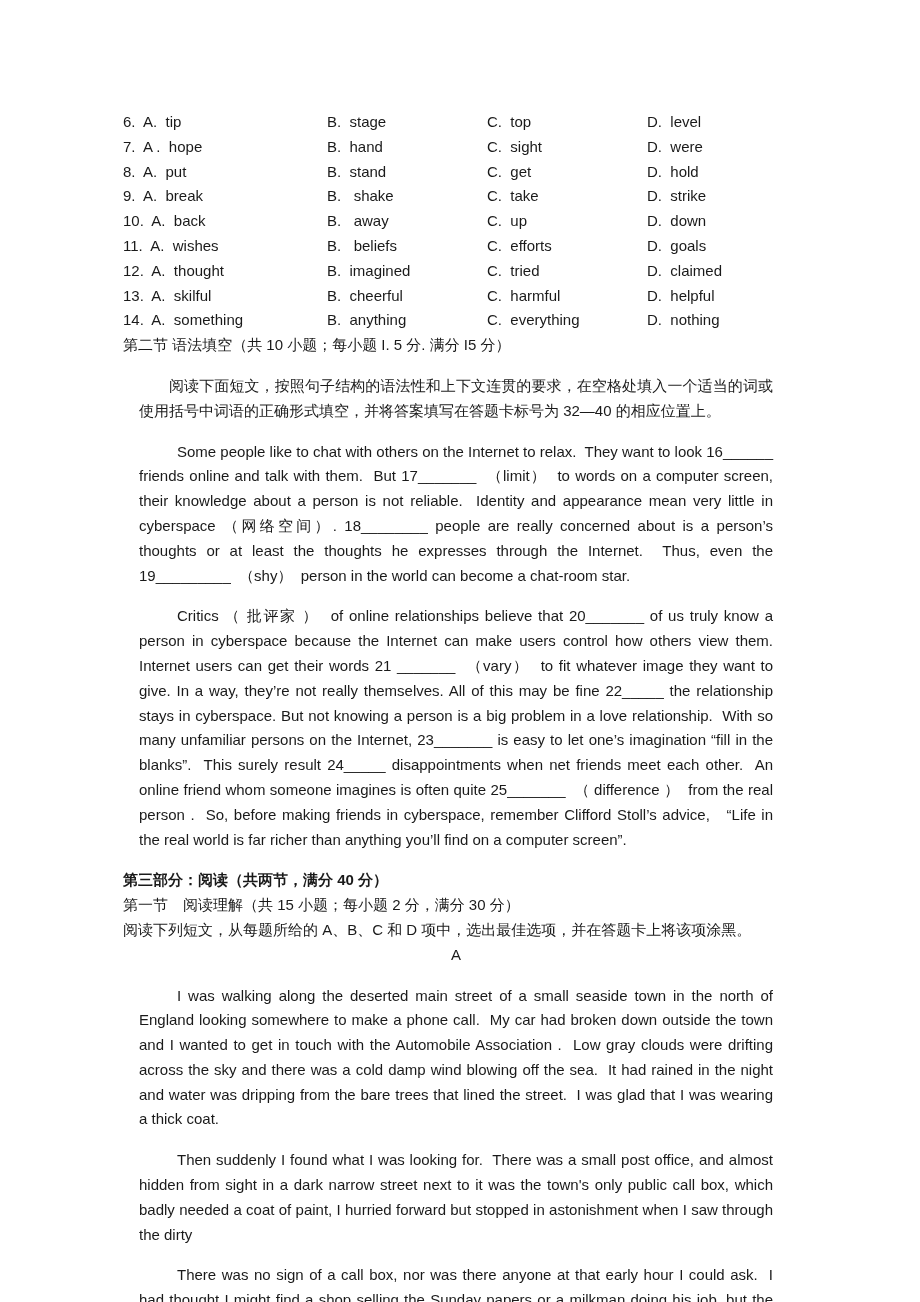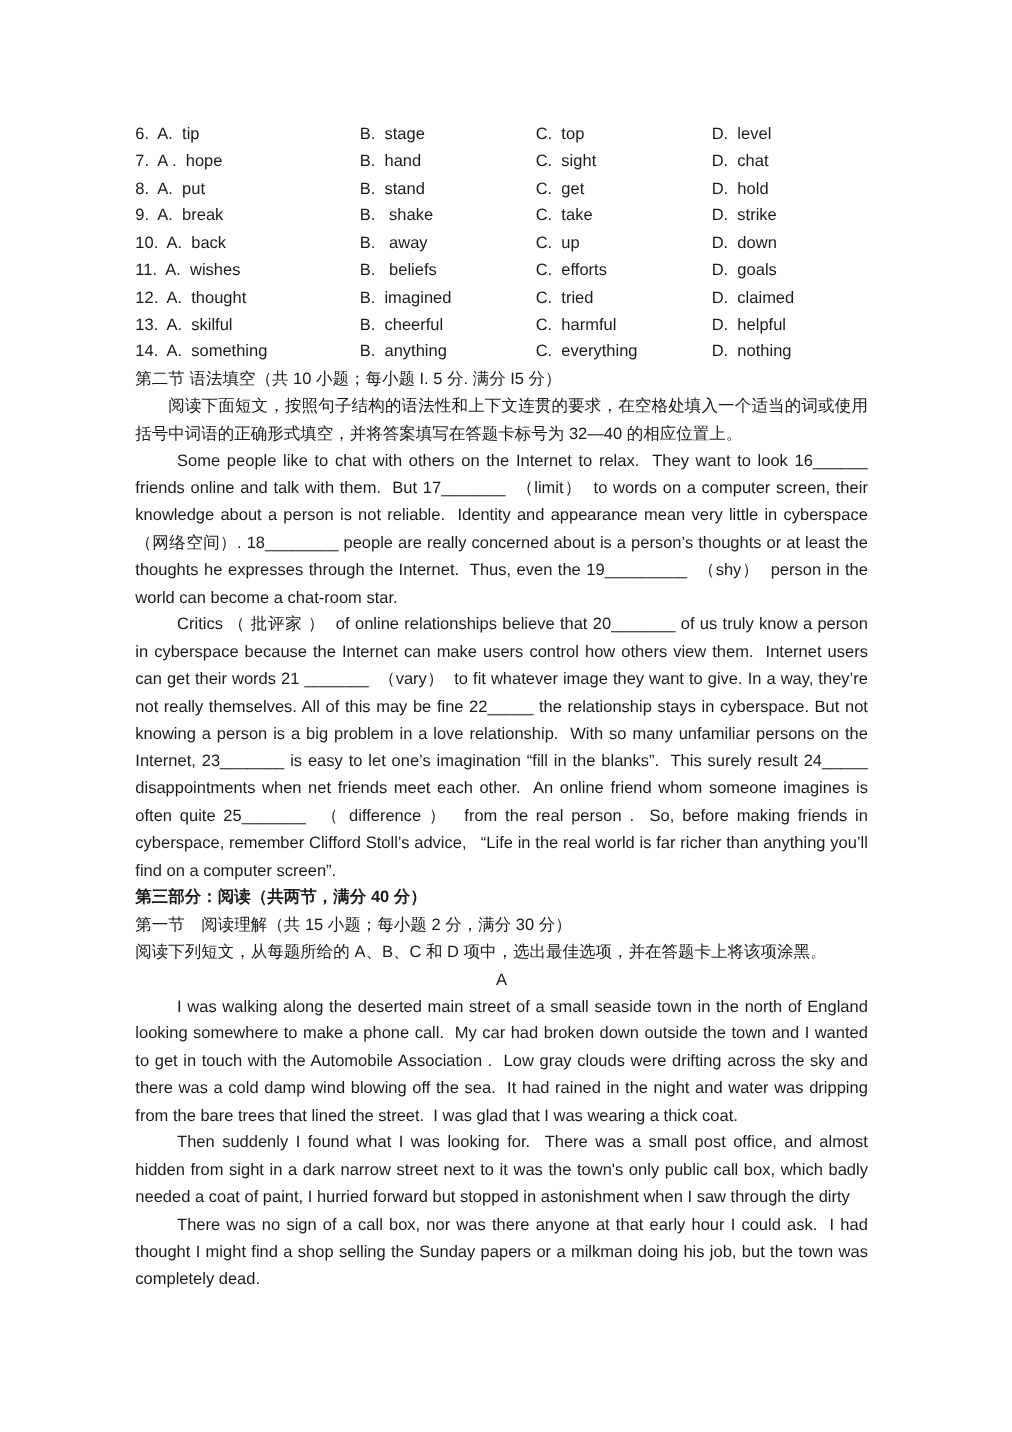"D. chat" span.option-cell { text: chat -> were }
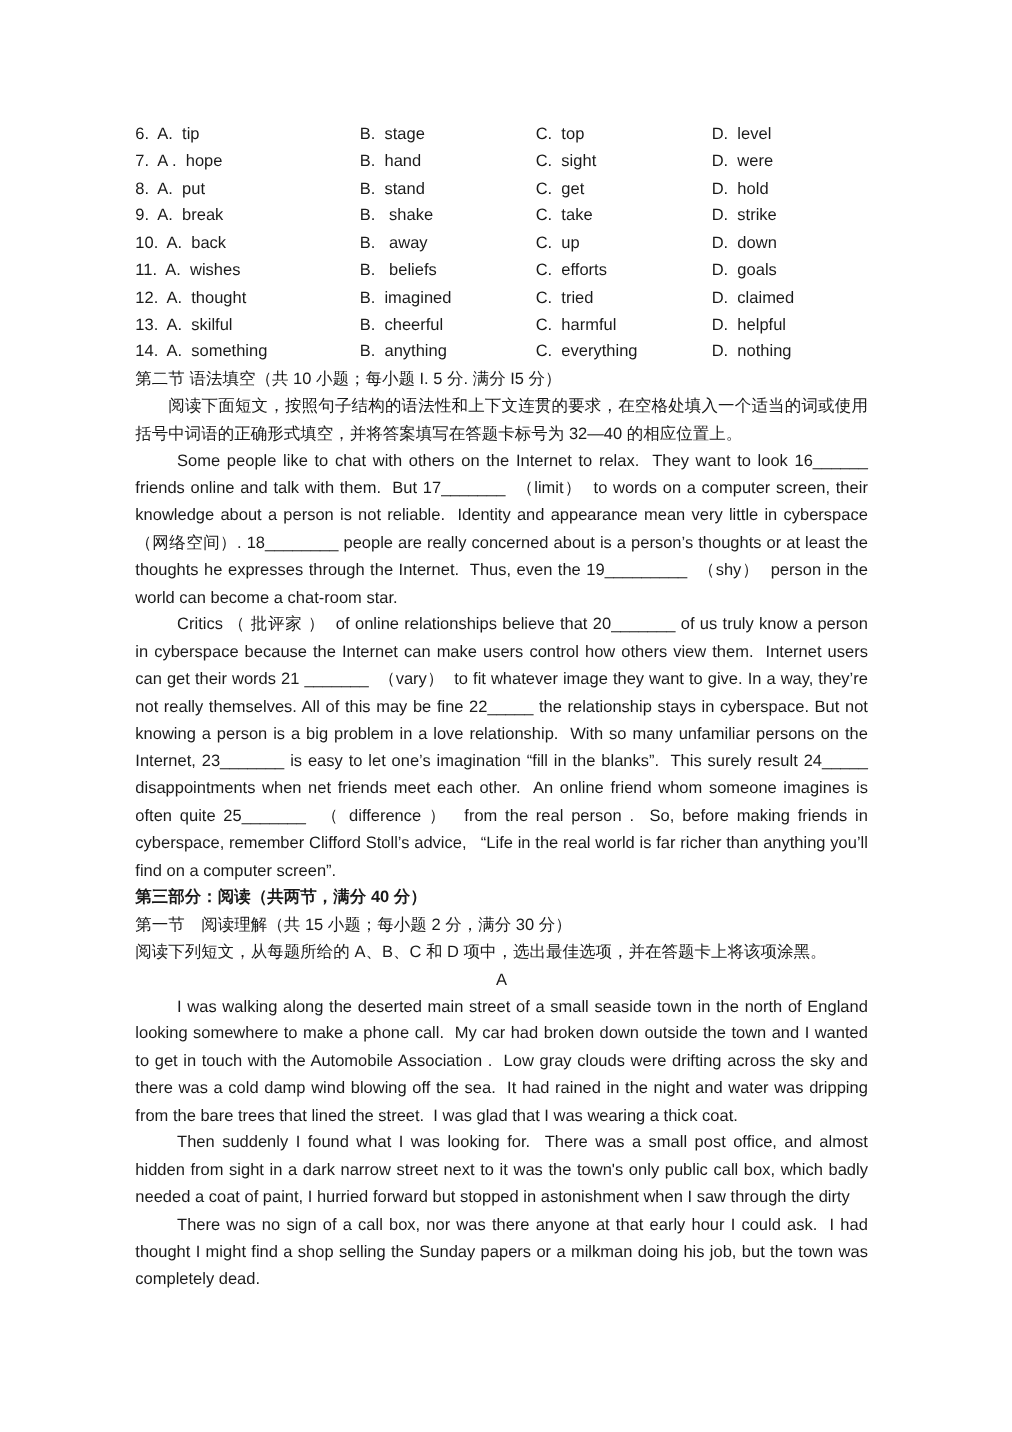"阅读下面短文，按照句子结构的语法性和上下文连贯的要求，在空格处填入一个适当的词或" p.para { margin: 0 -> 16px }
